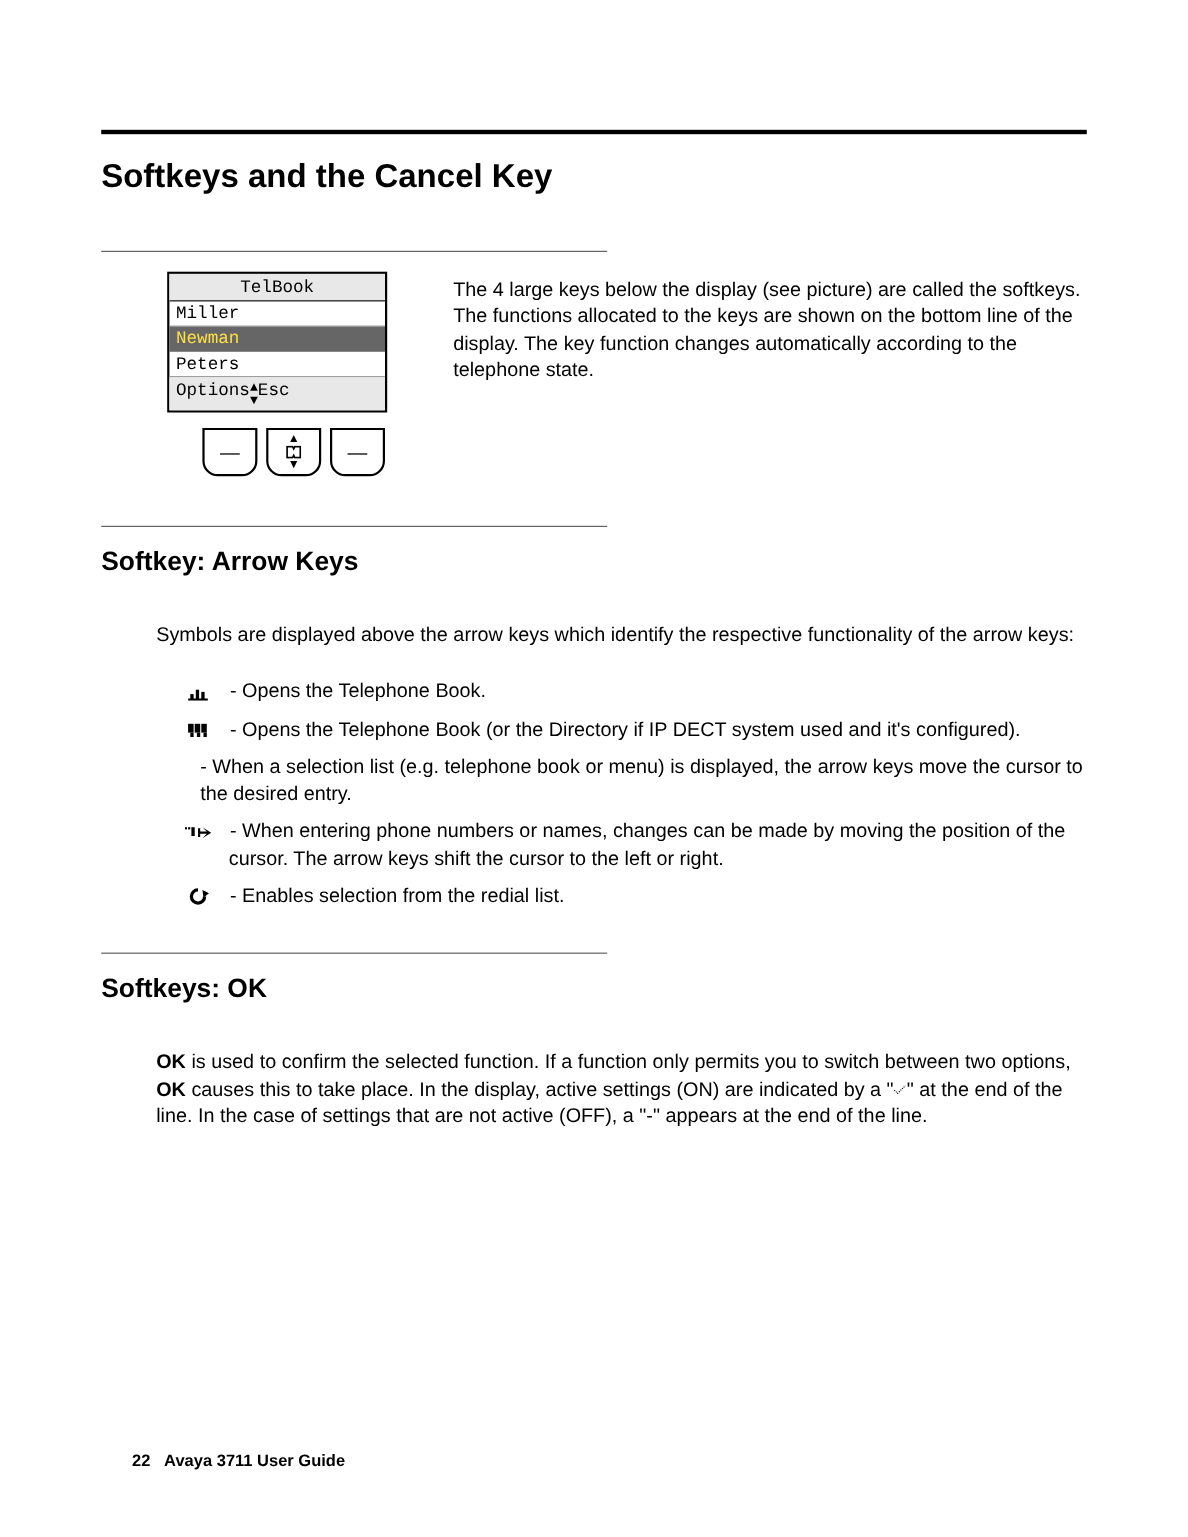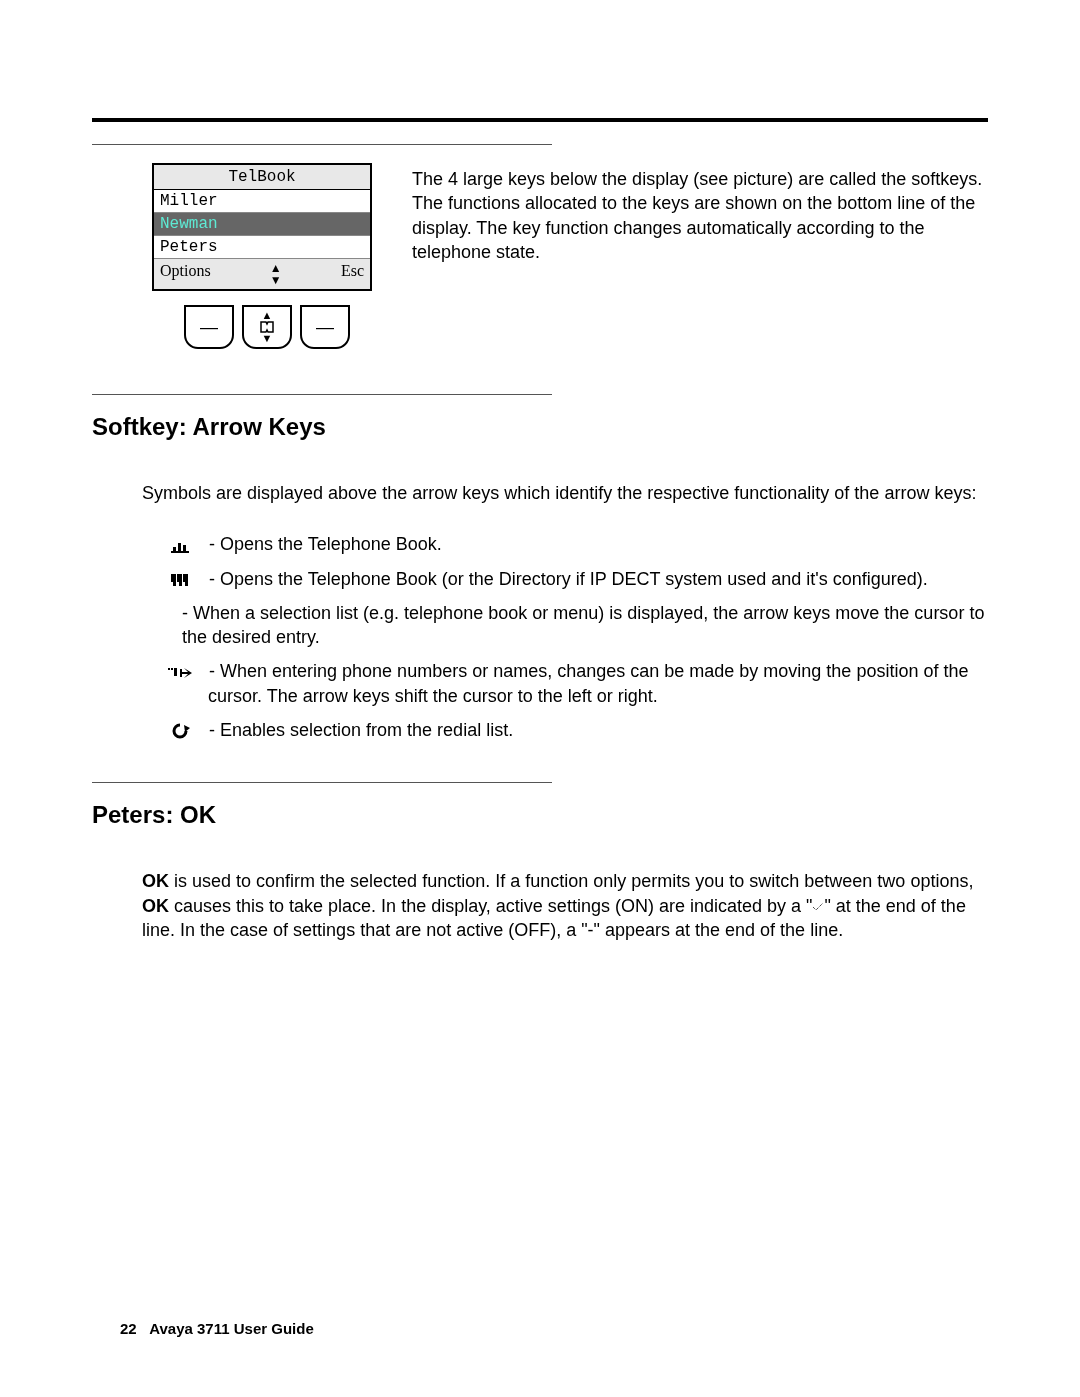"Softkeys and the Cancel Key" h1.main-title { html: none -> <h1>Softkeys and the Cancel Key</h1> }
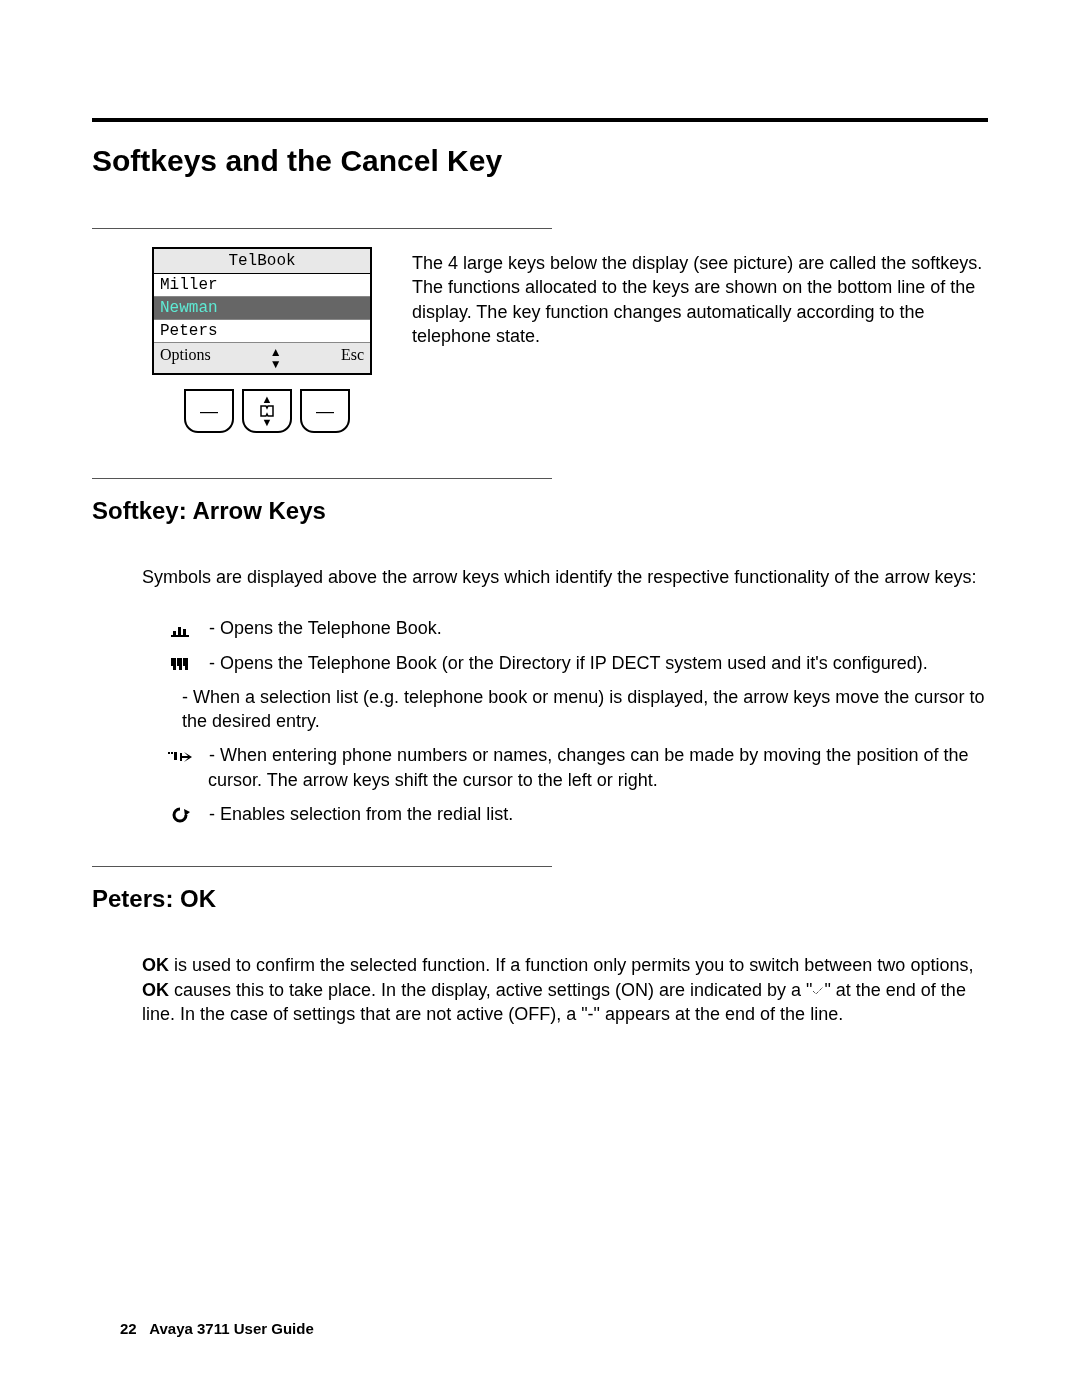"TelBook" .phone-display { width: 220px -> 200px }
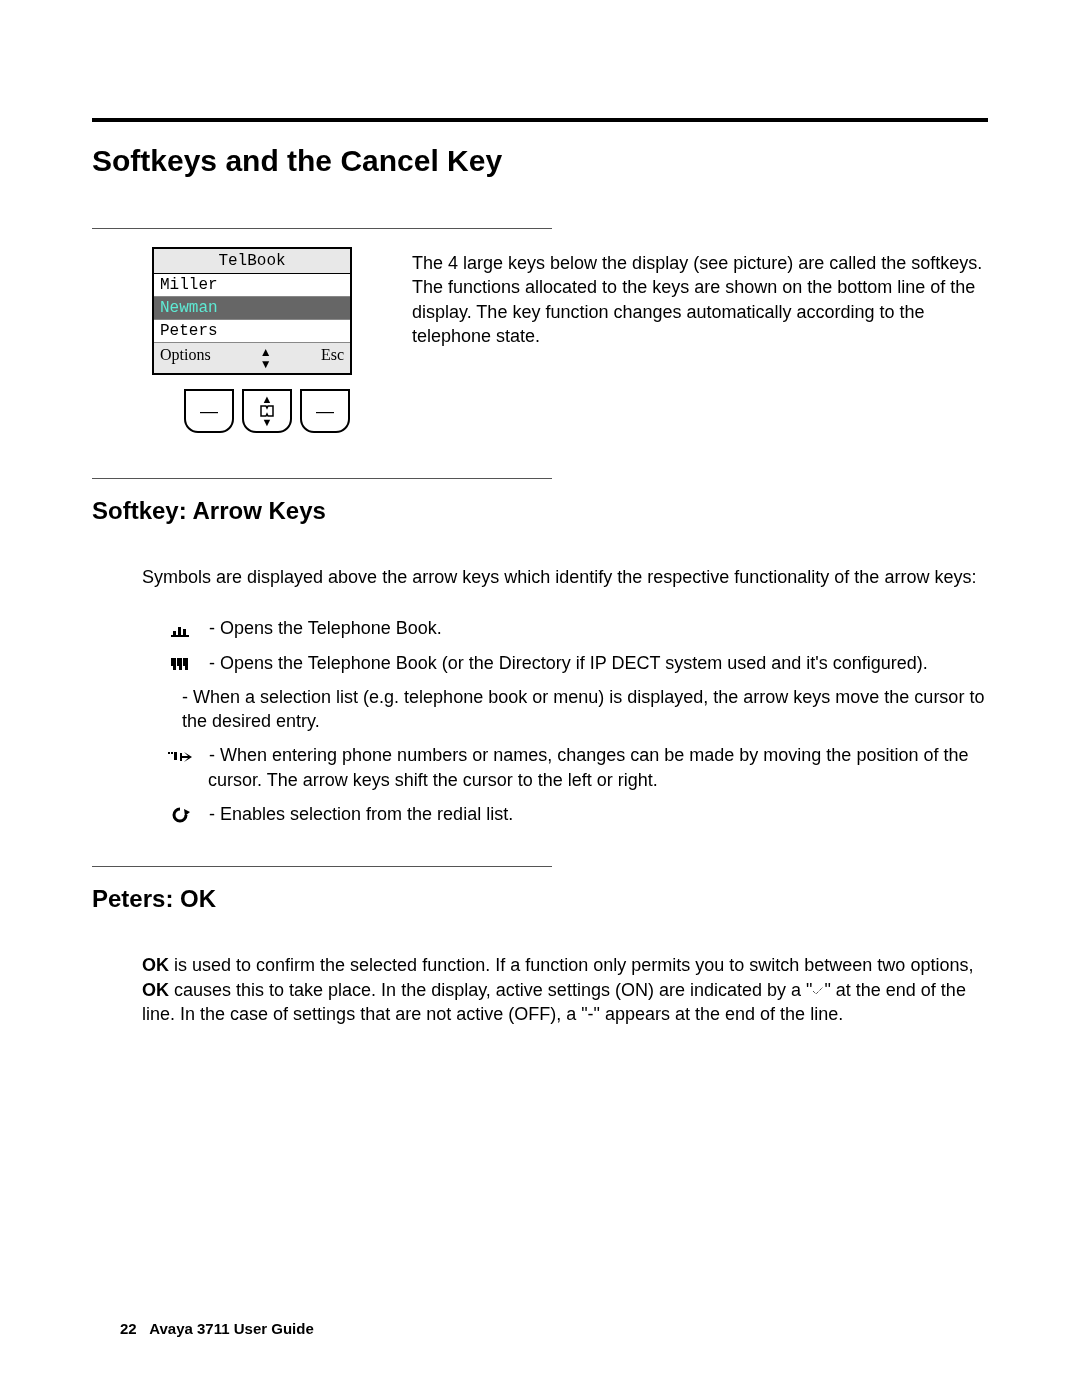"Newman" .phone-item.selected { color: #5eead4 -> #fde047 }
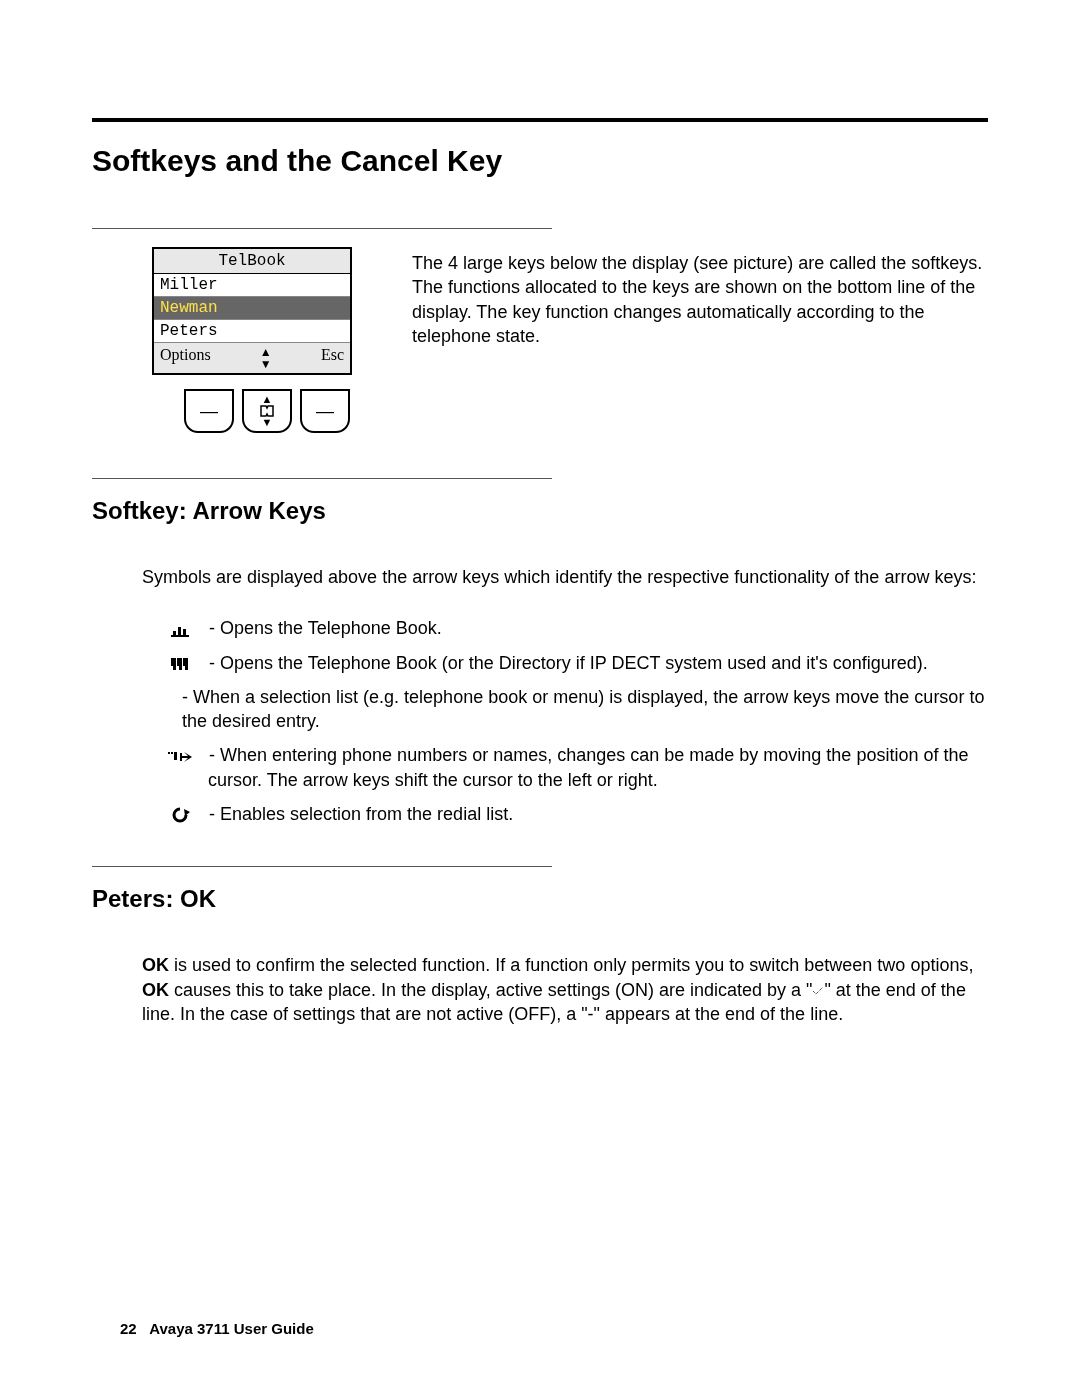"Options" .phone-softrow { font-family: Liberation Serif, serif -> none; justify-content: space-between -> flex-start }
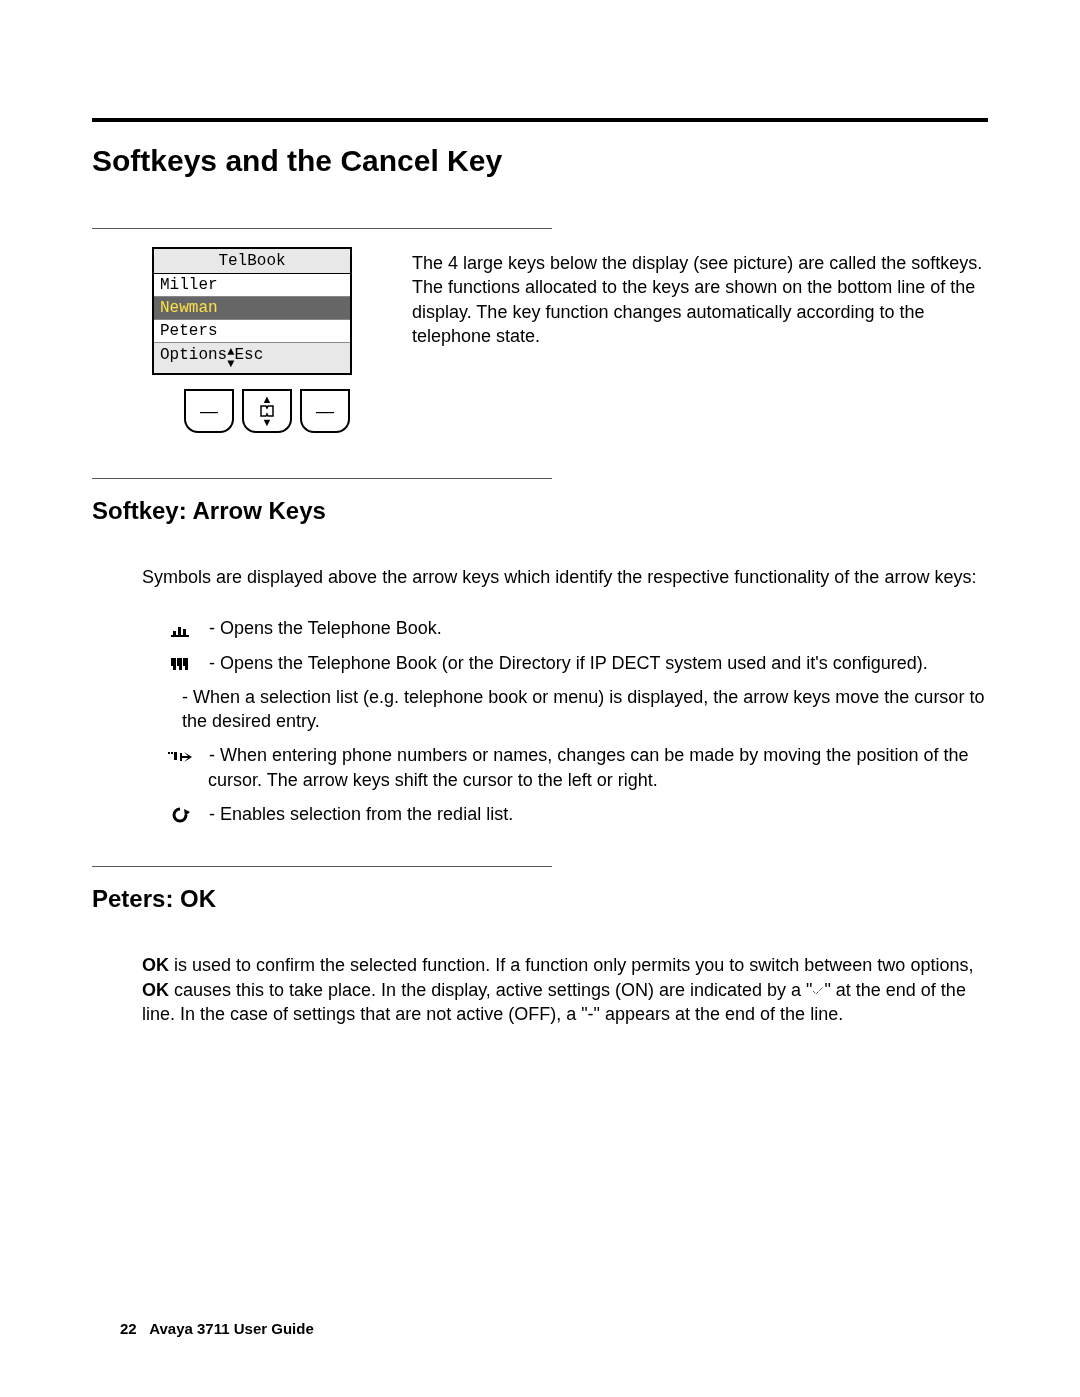"Peters: OK" h2.sub-title { text: Peters -> Softkeys }
